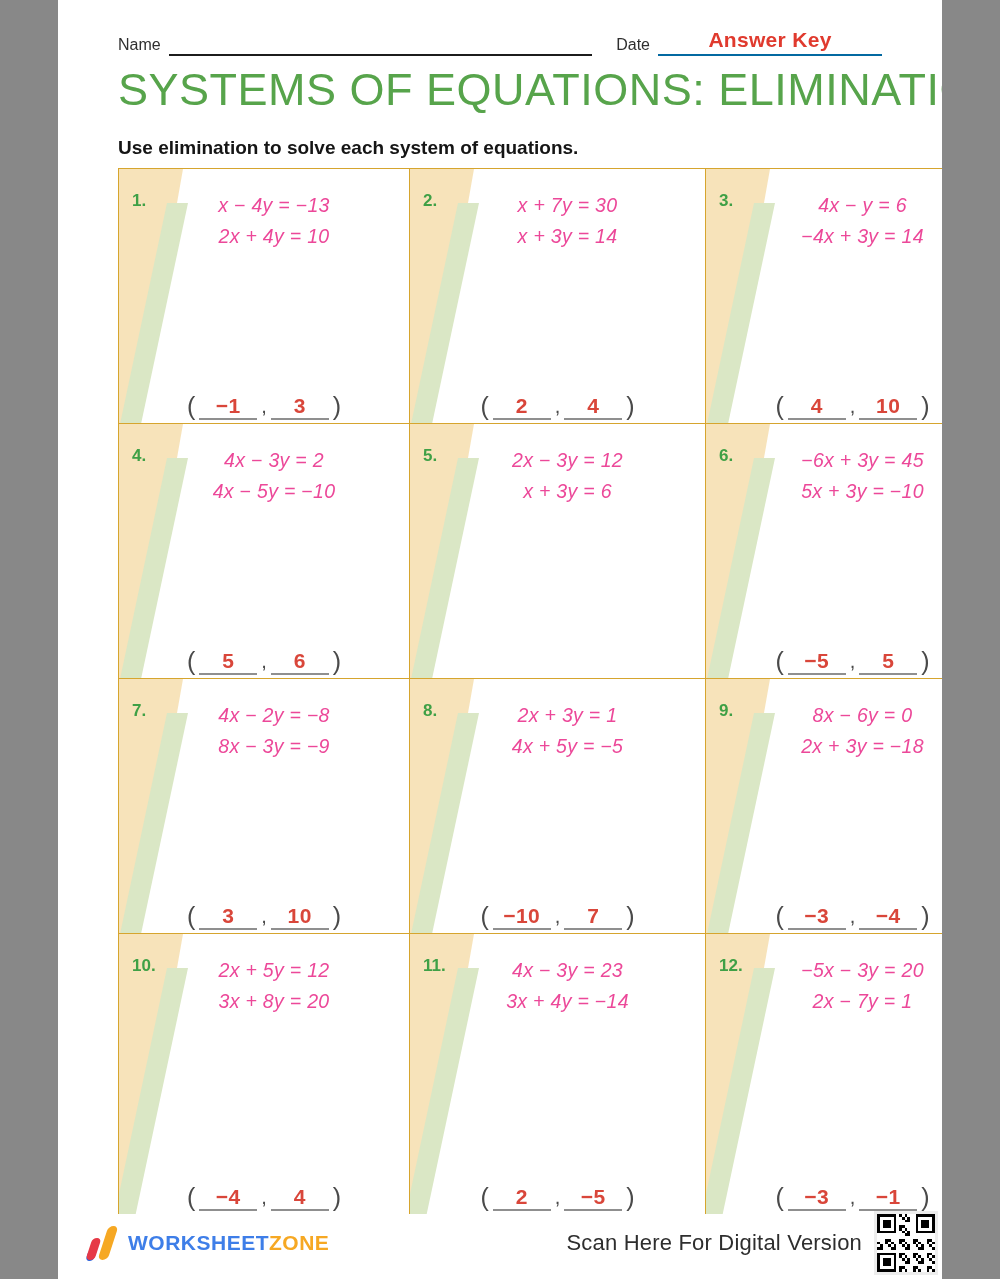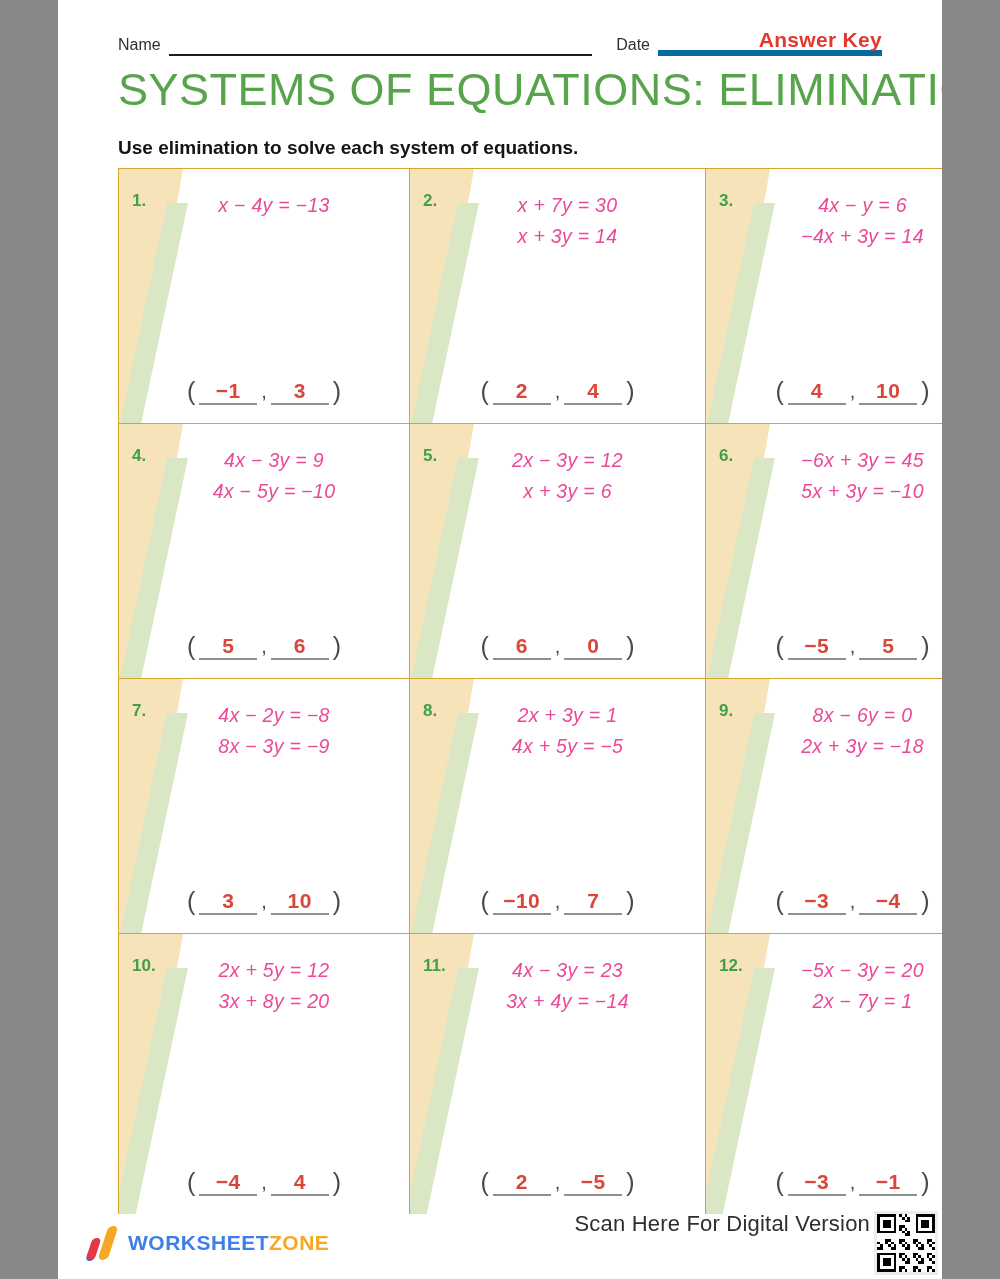"Answer Key" .date-line { border-bottom: 6px solid #0369a1 -> 2px solid #0369a1; text-align: right -> center }
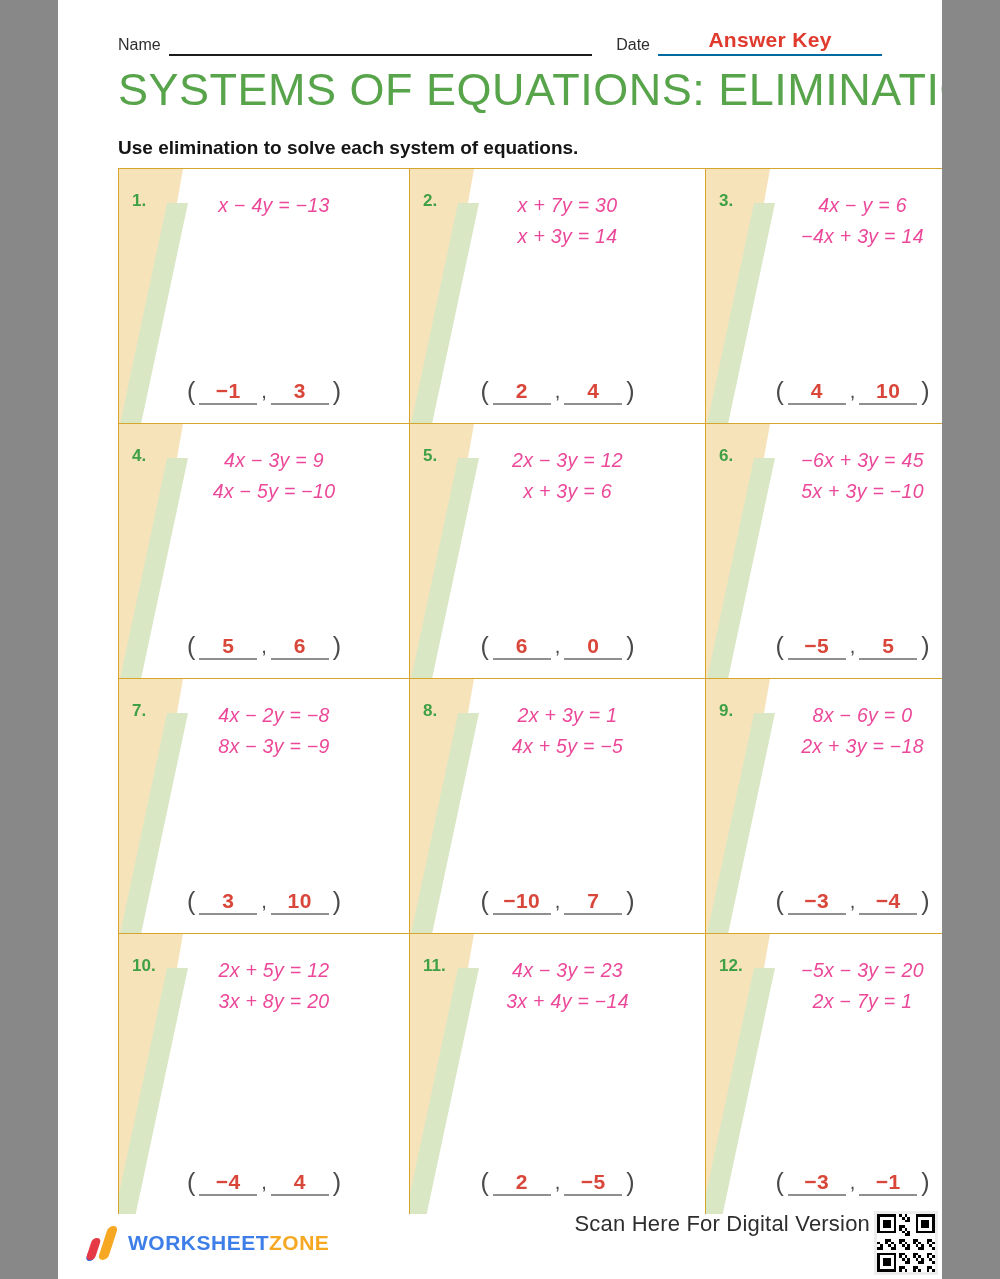"2x + 4y = 10" div.eq { html: none -> <div>2x + 4y = 10</div> }
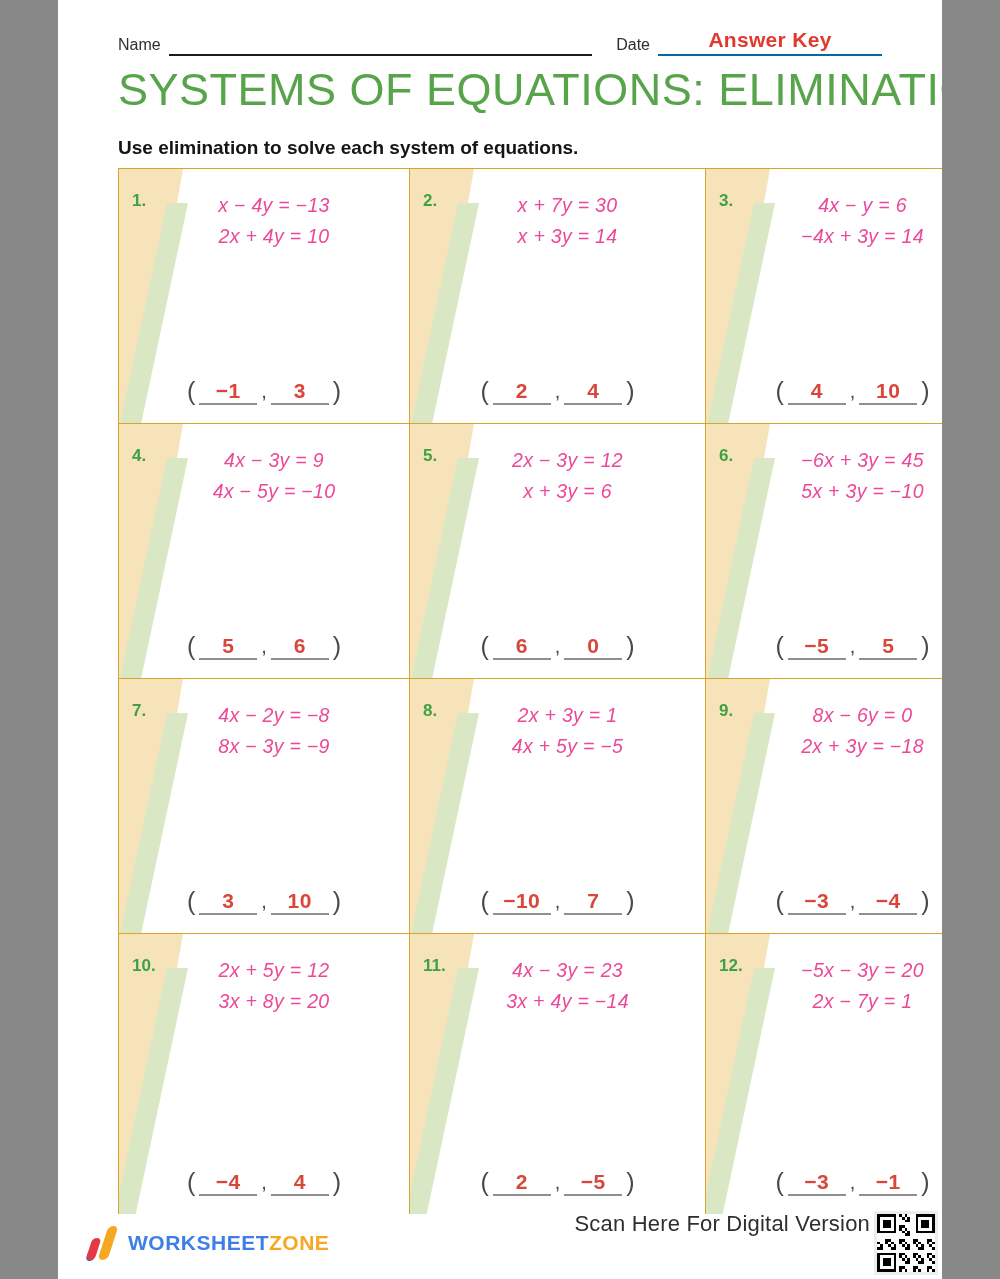"( −1 , 3 )" .answer { bottom: 17px -> 2px }
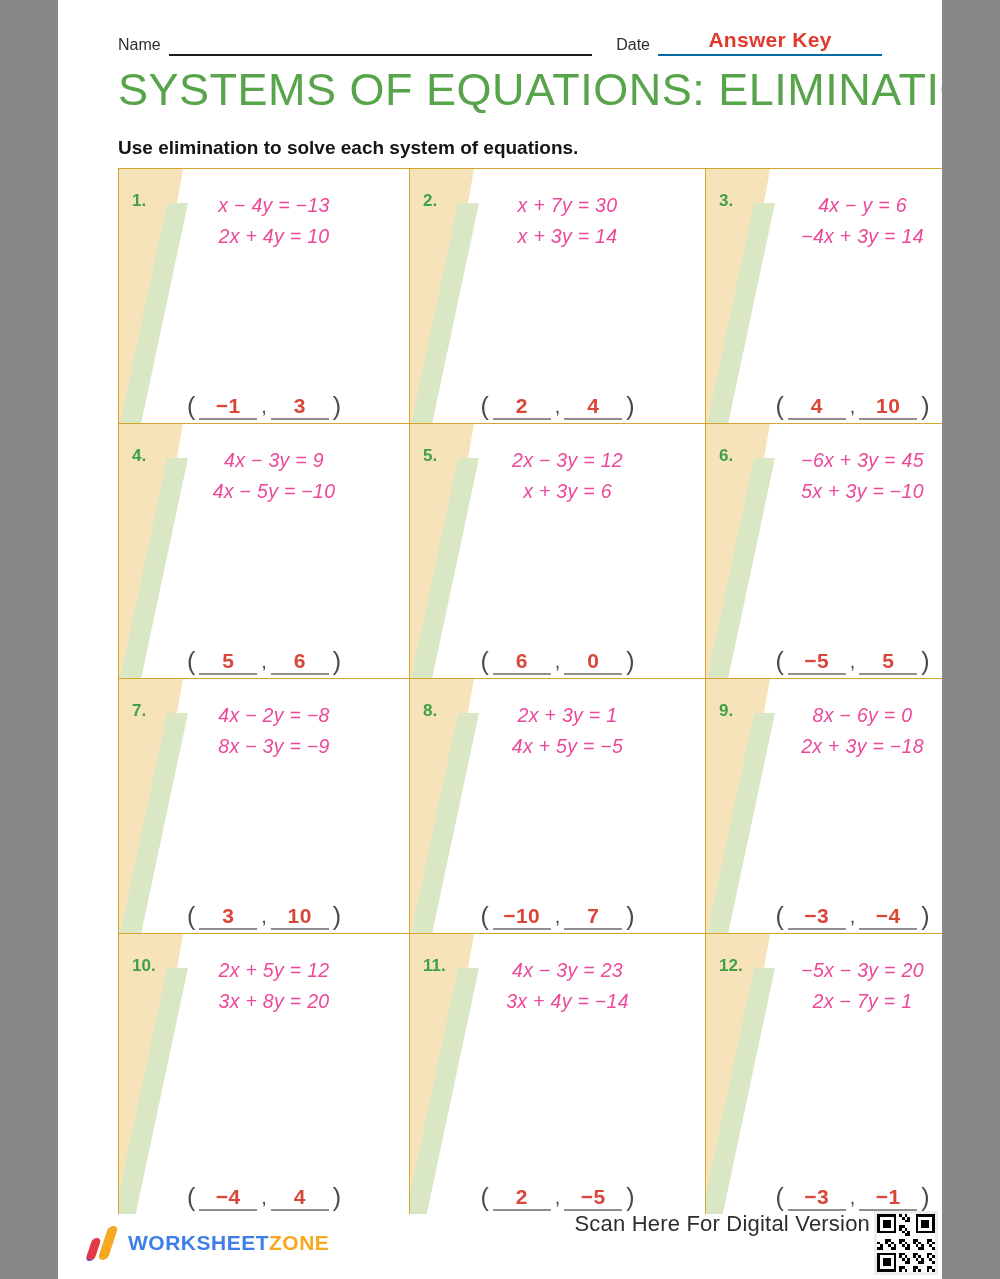"4x − 3y = 9" div.eq { text: 9 -> 2 }
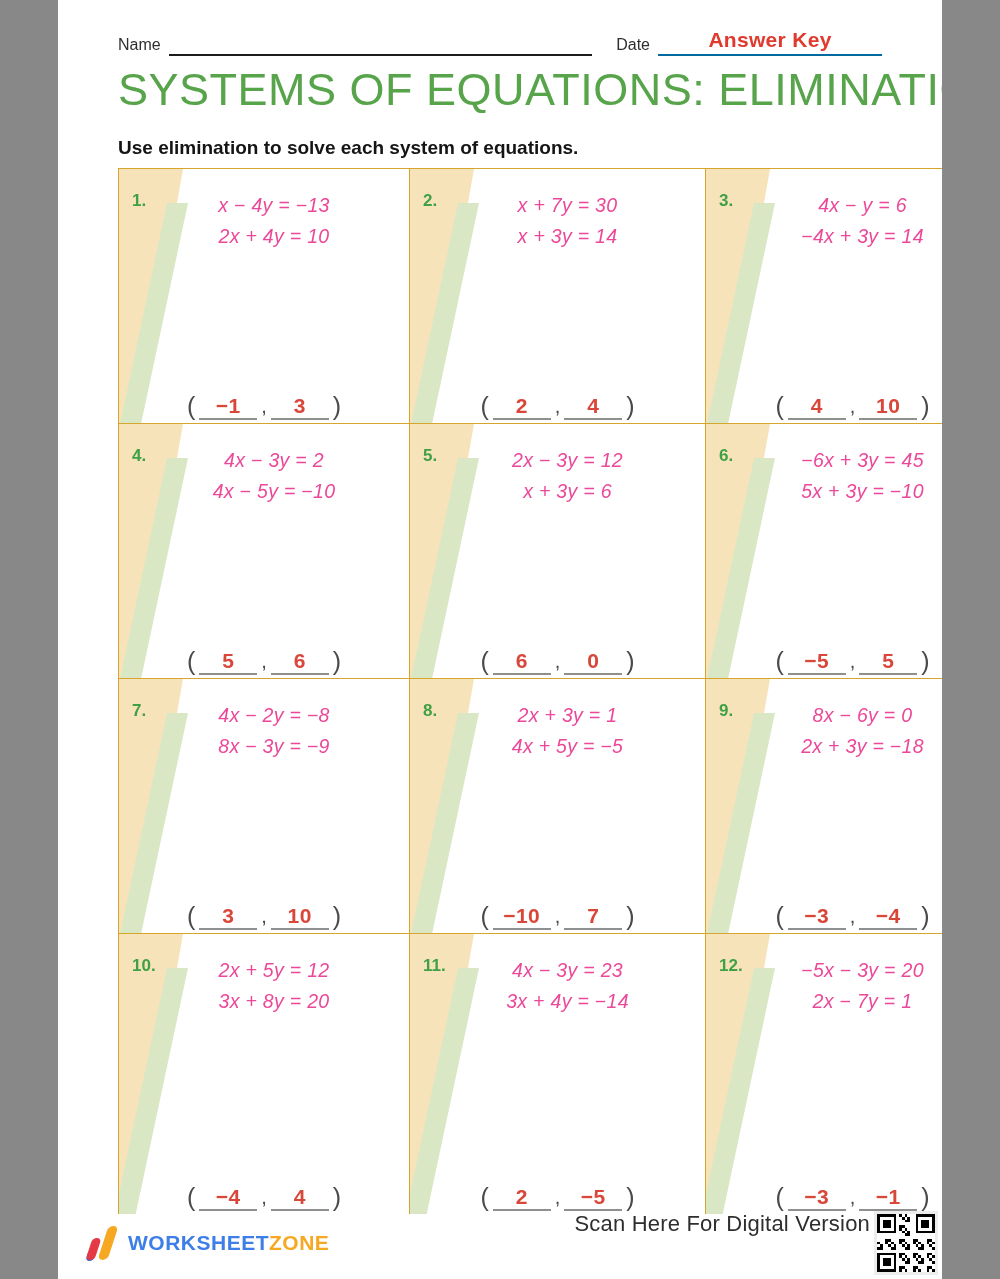"( 6 , 0 )" div.answer { html: <div> <span>(</span><span><span>6</span></span><span>,</span><span><span>0</span></span><span>)</span> </div> -> none }
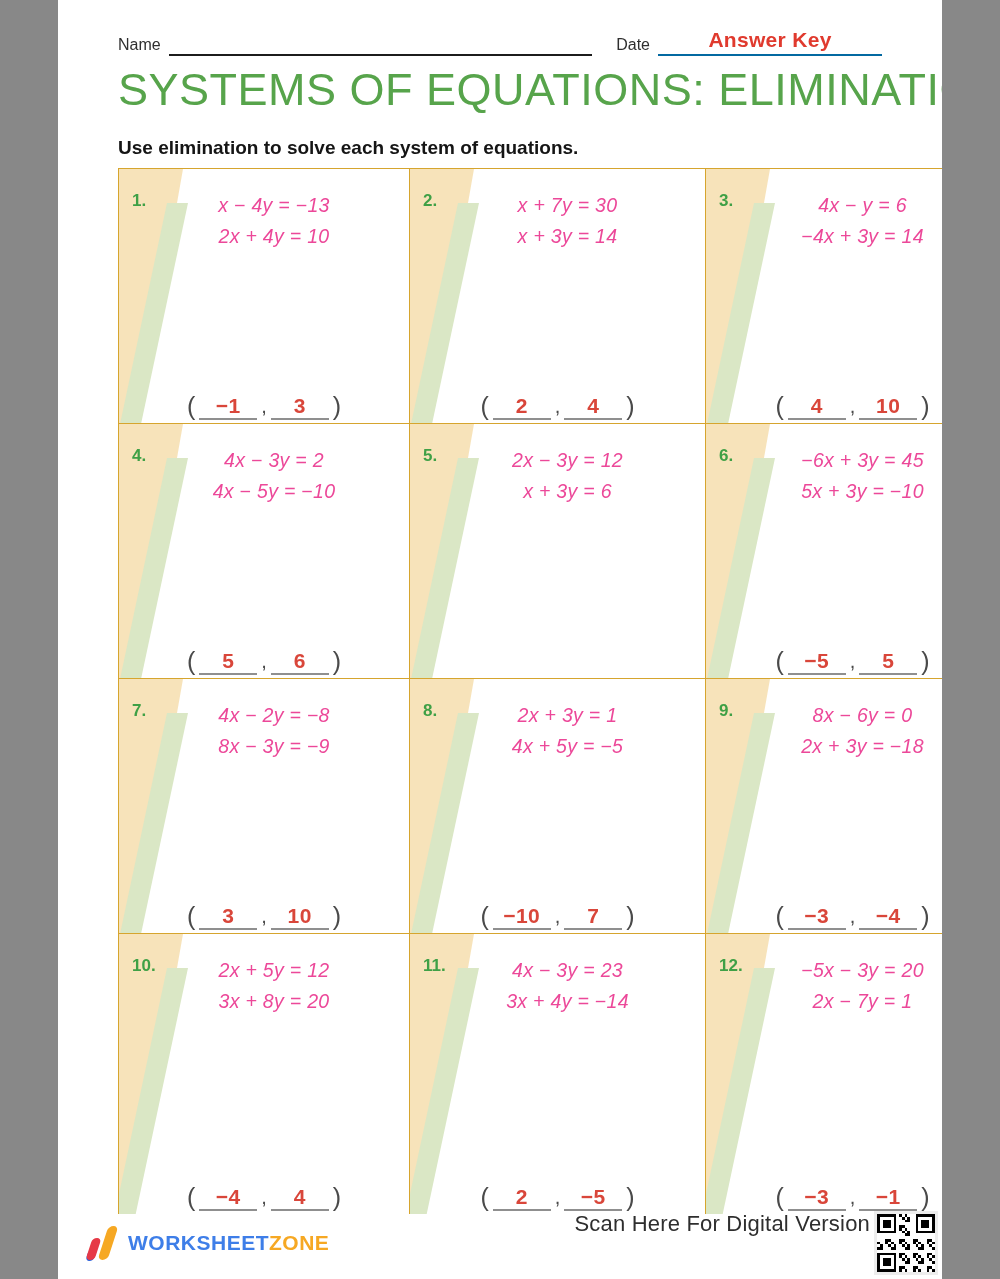"Scan Here For Digital Version" .scan-wrap { align-items: flex-start -> center; gap: 4px -> 12px }
